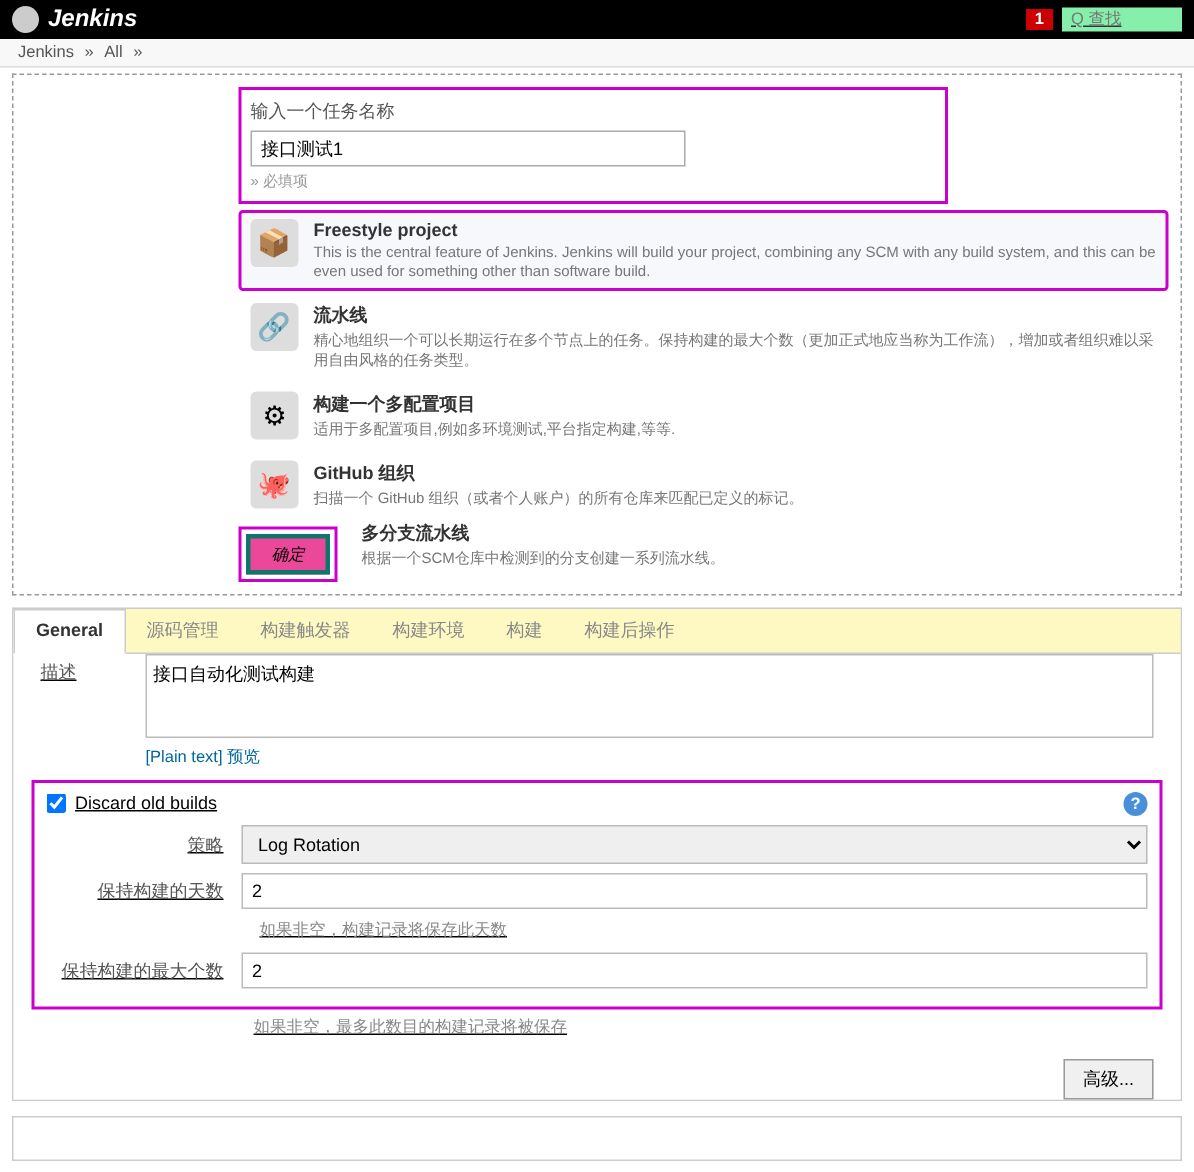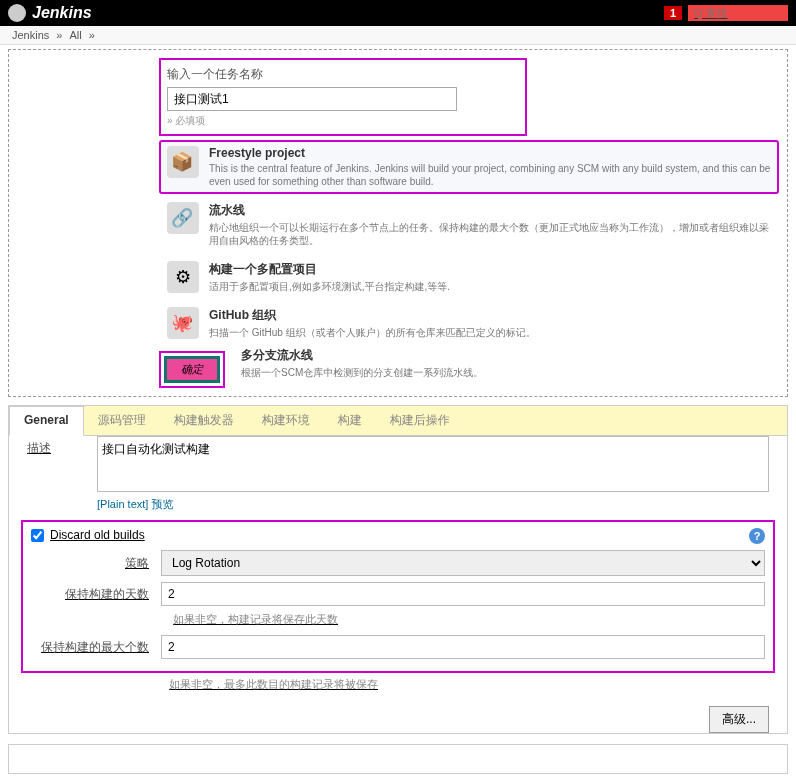"Q 查找" .search-box { background: #ef4444 -> #86efac; width: 100px -> 80px }
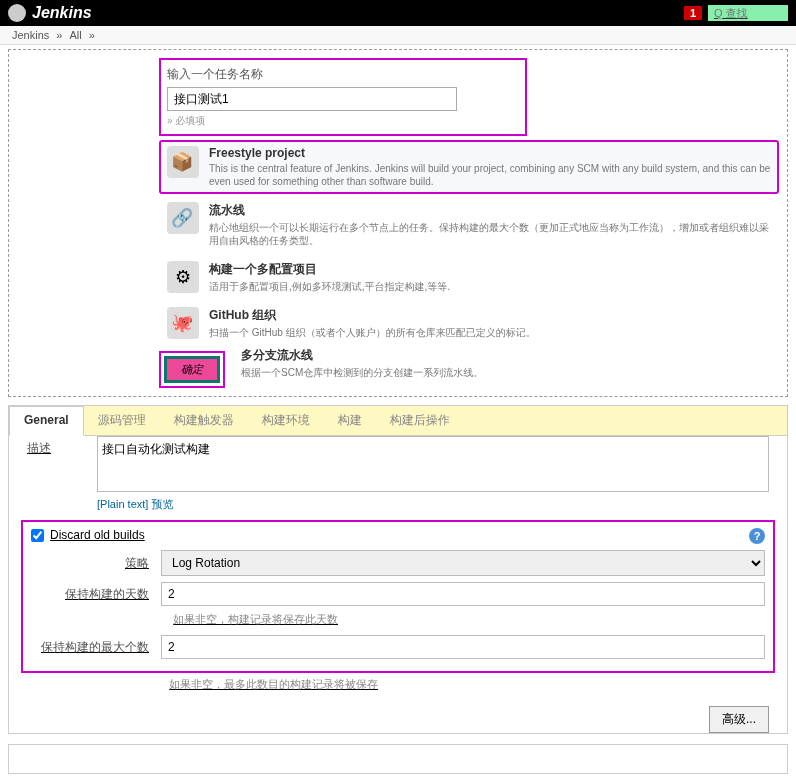"输入一个任务名称" .item-name-section { width: 368px -> 473px }
